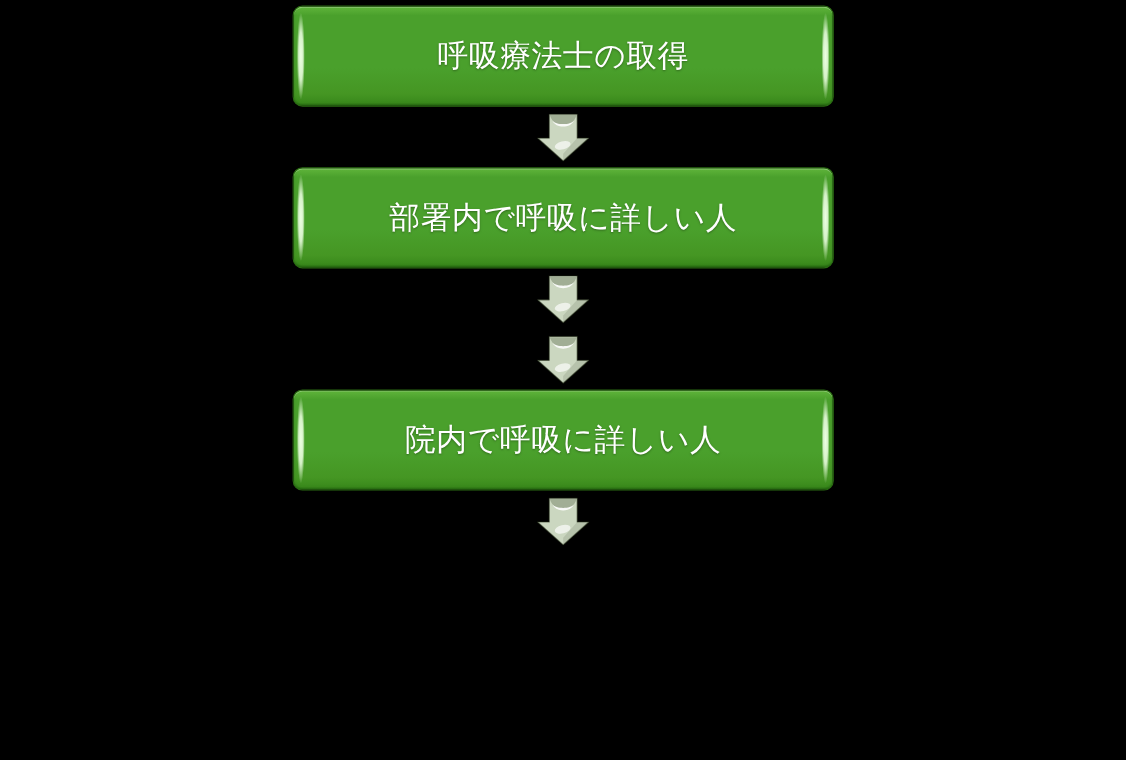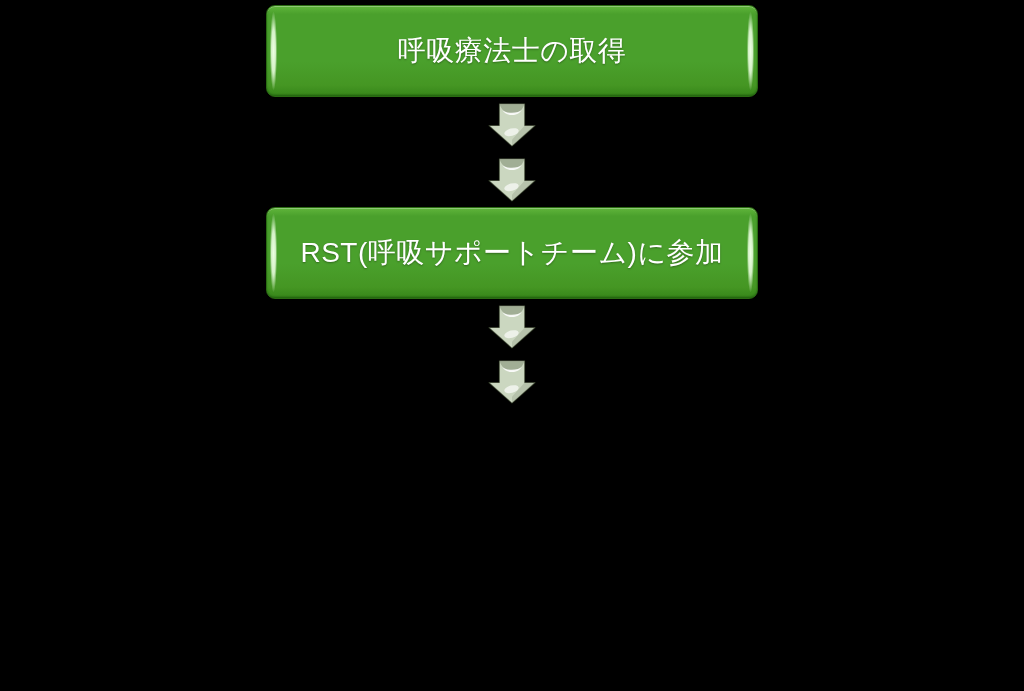"部署内で呼吸に詳しい人" div.step-box { html: none -> <div> <span>部署内で呼吸に詳しい人</span> </div> }
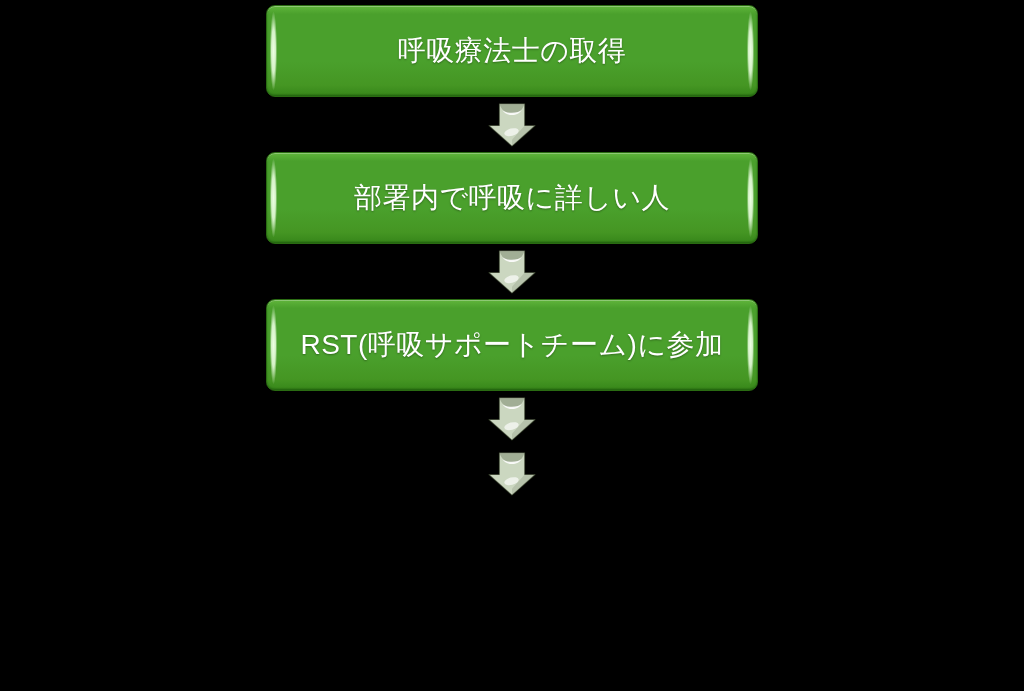"RST(呼吸サポートチーム)に参加" div.step-box { html: <div> <span>RST(呼吸サポートチーム)に参加</span> </div> -> none }
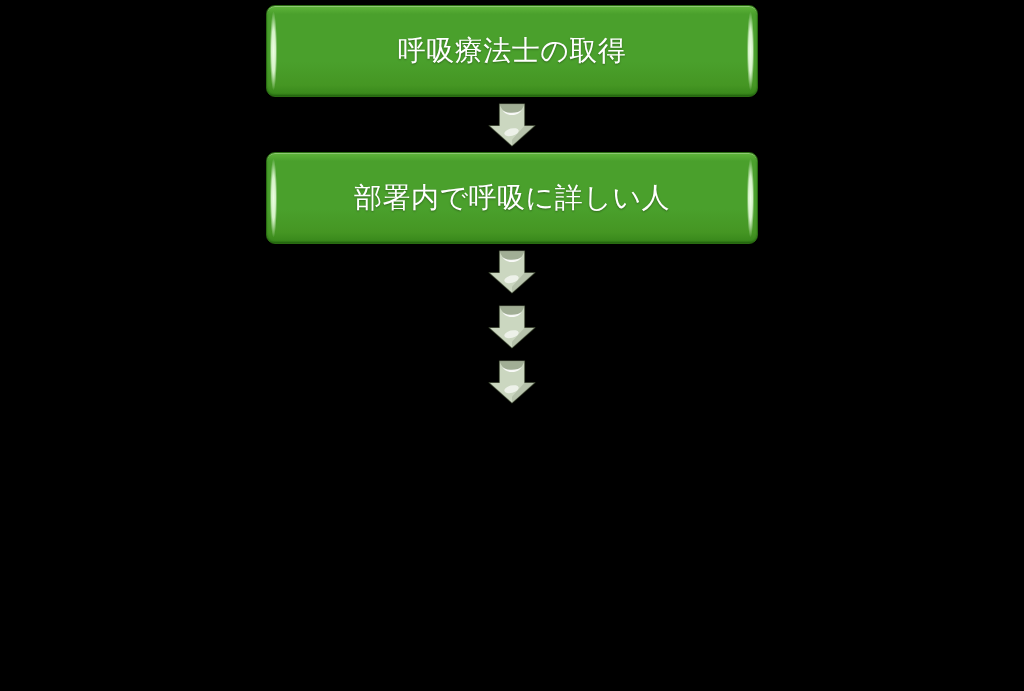"院内で呼吸に詳しい人" div.step-box { html: none -> <div> <span>院内で呼吸に詳しい人</span> </div> }
